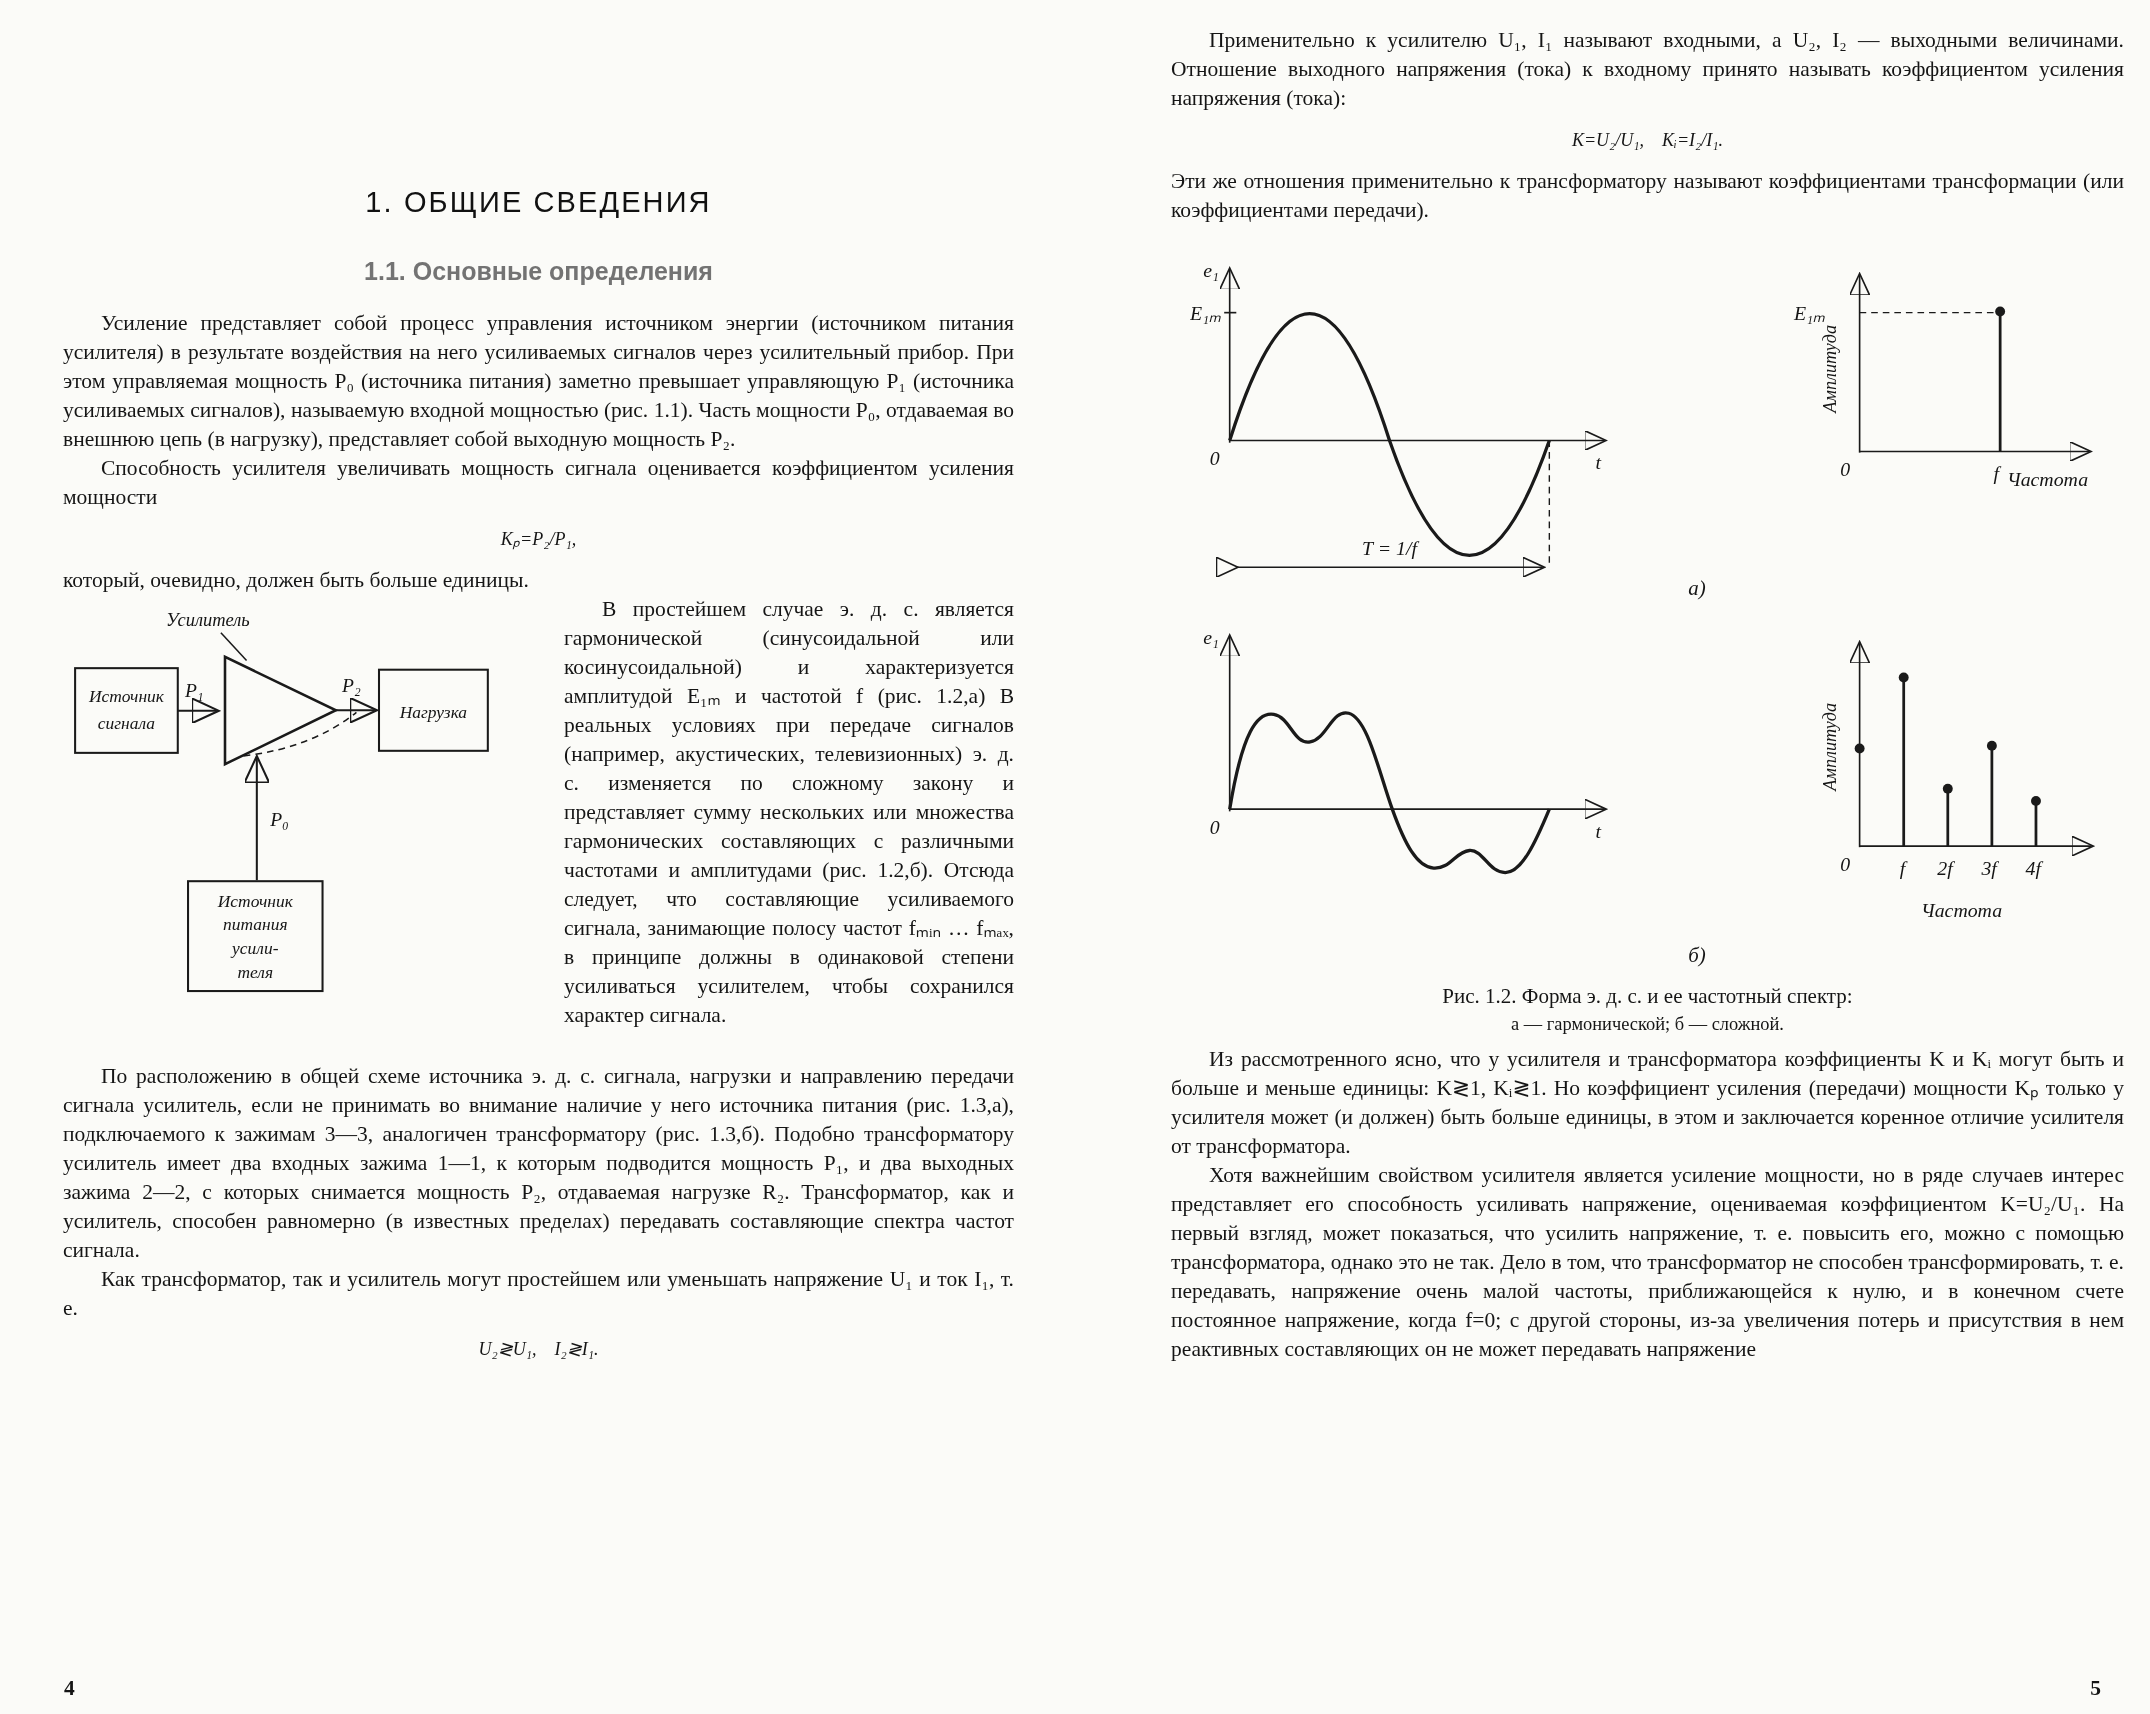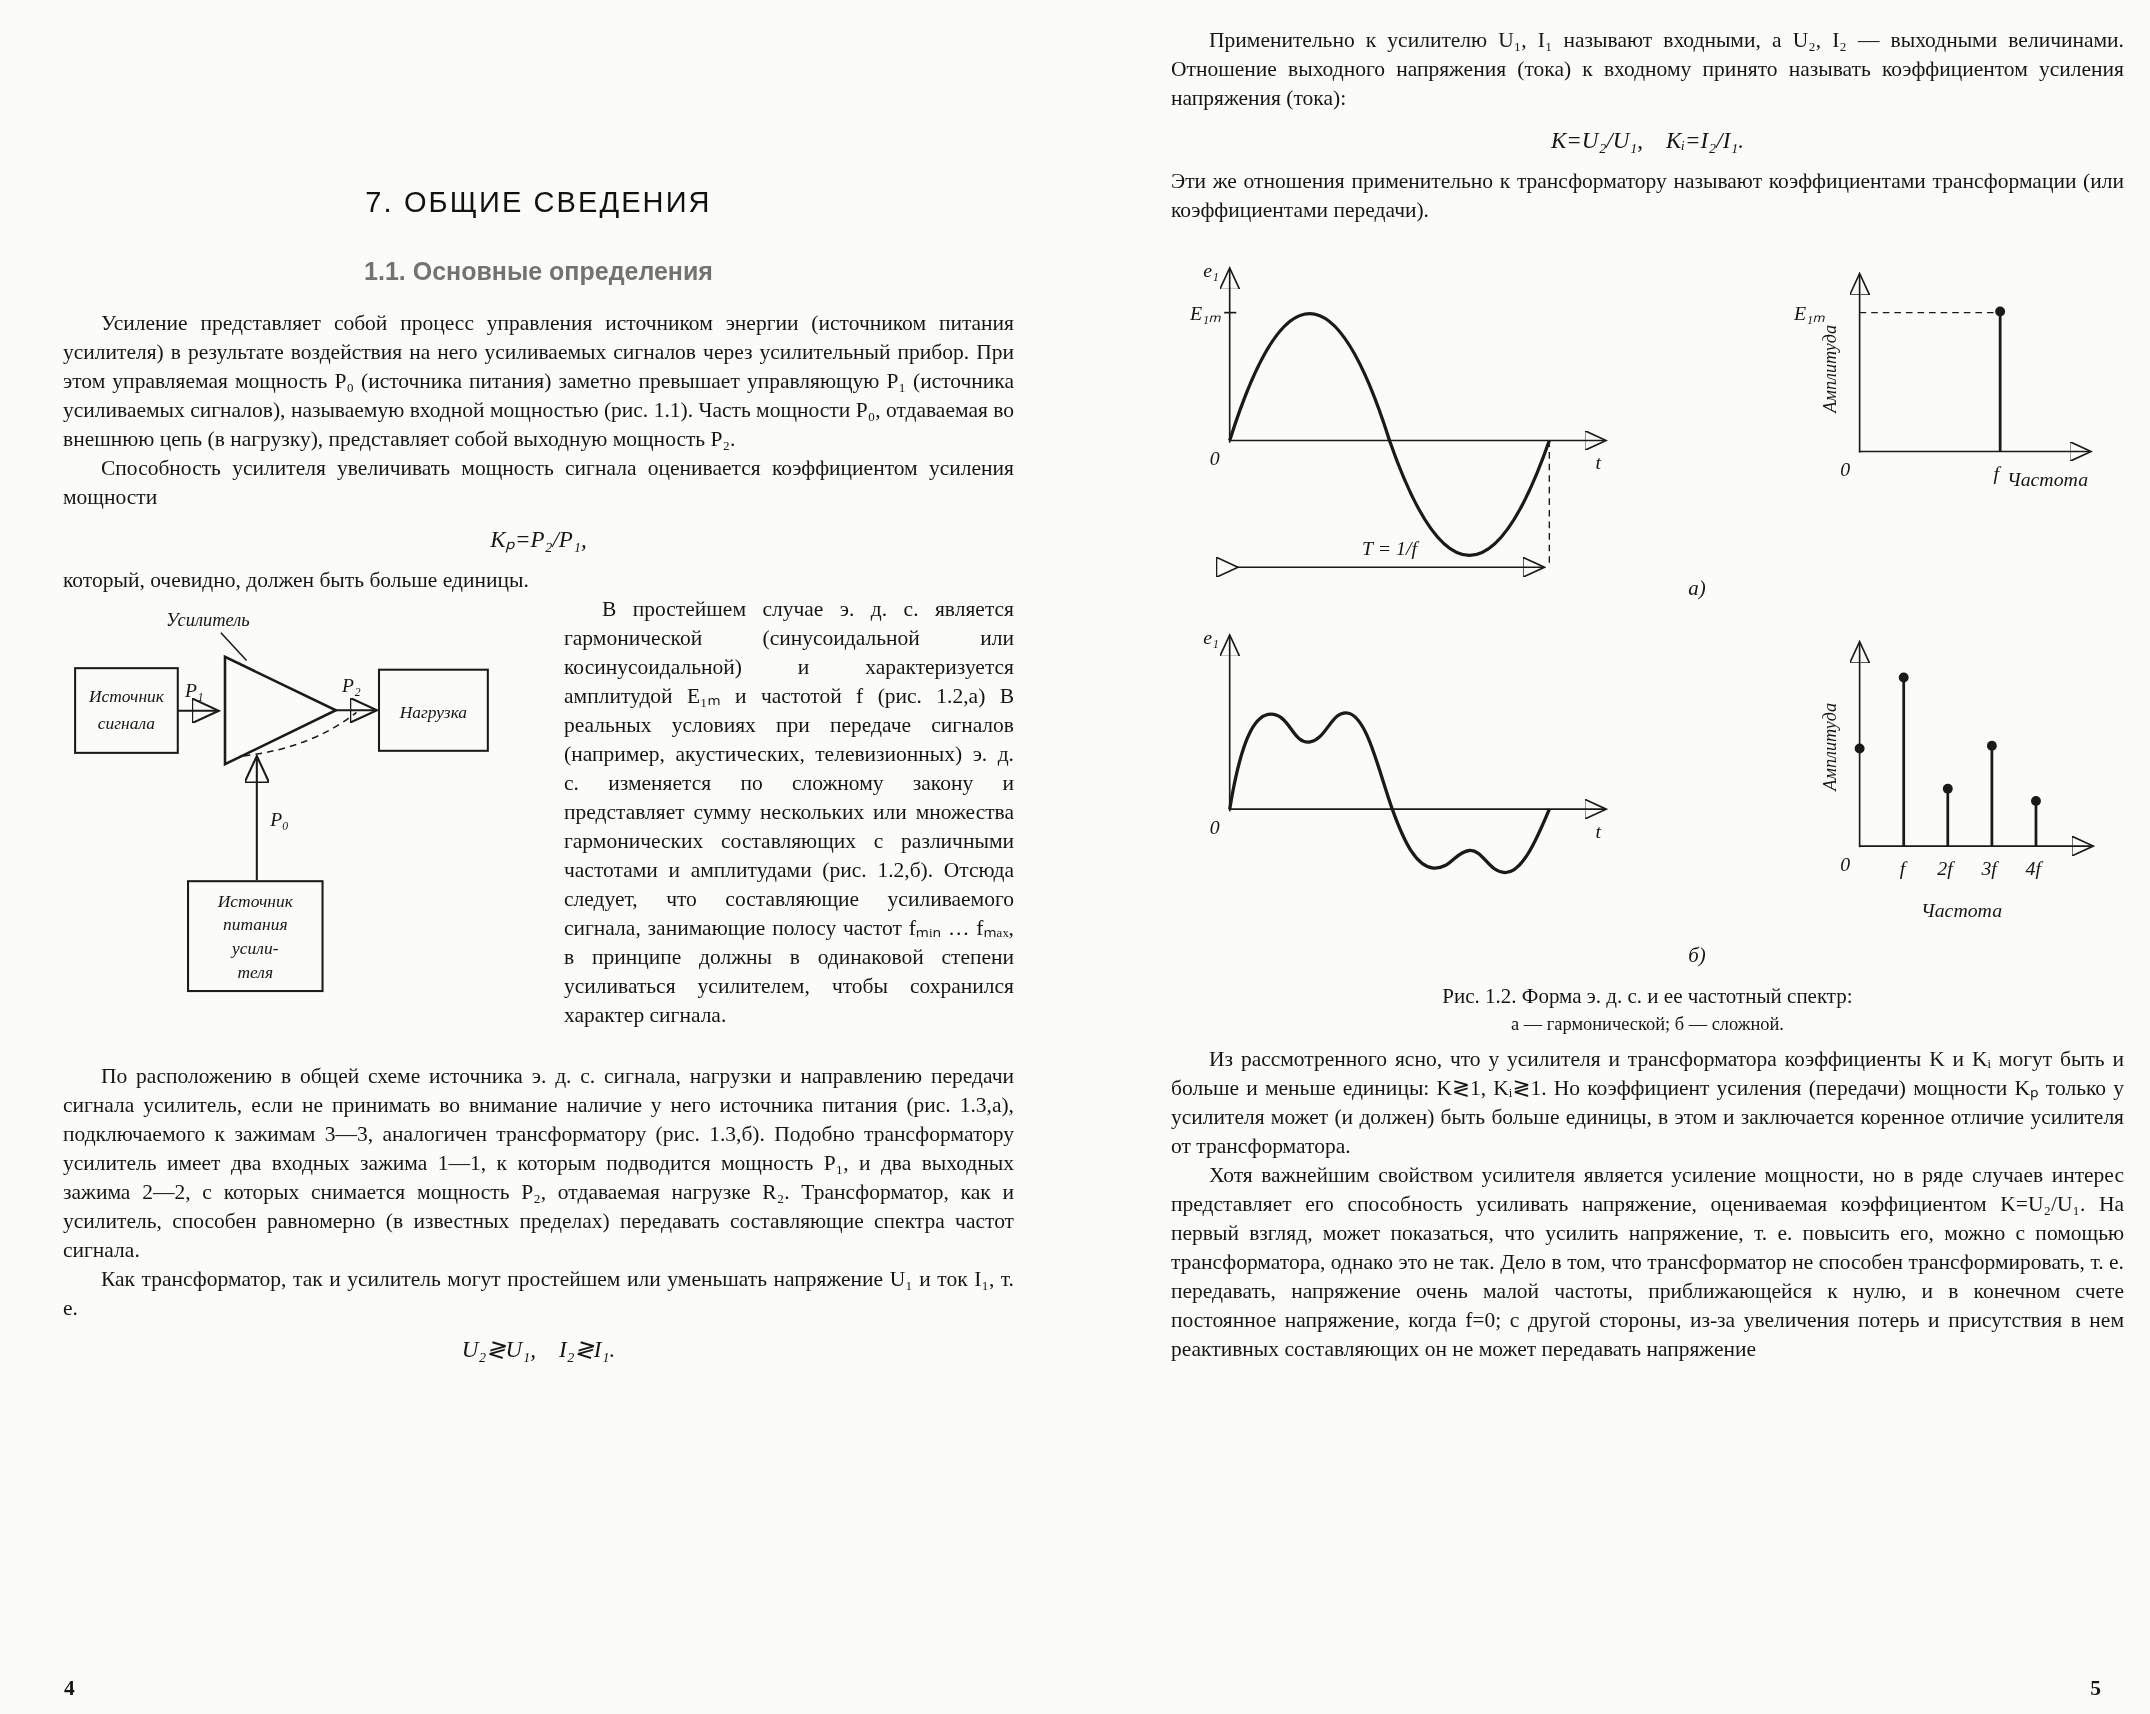"K=U₂/U₁, Kᵢ=I₂/I₁." .formula { font-size: 23px -> 18px }
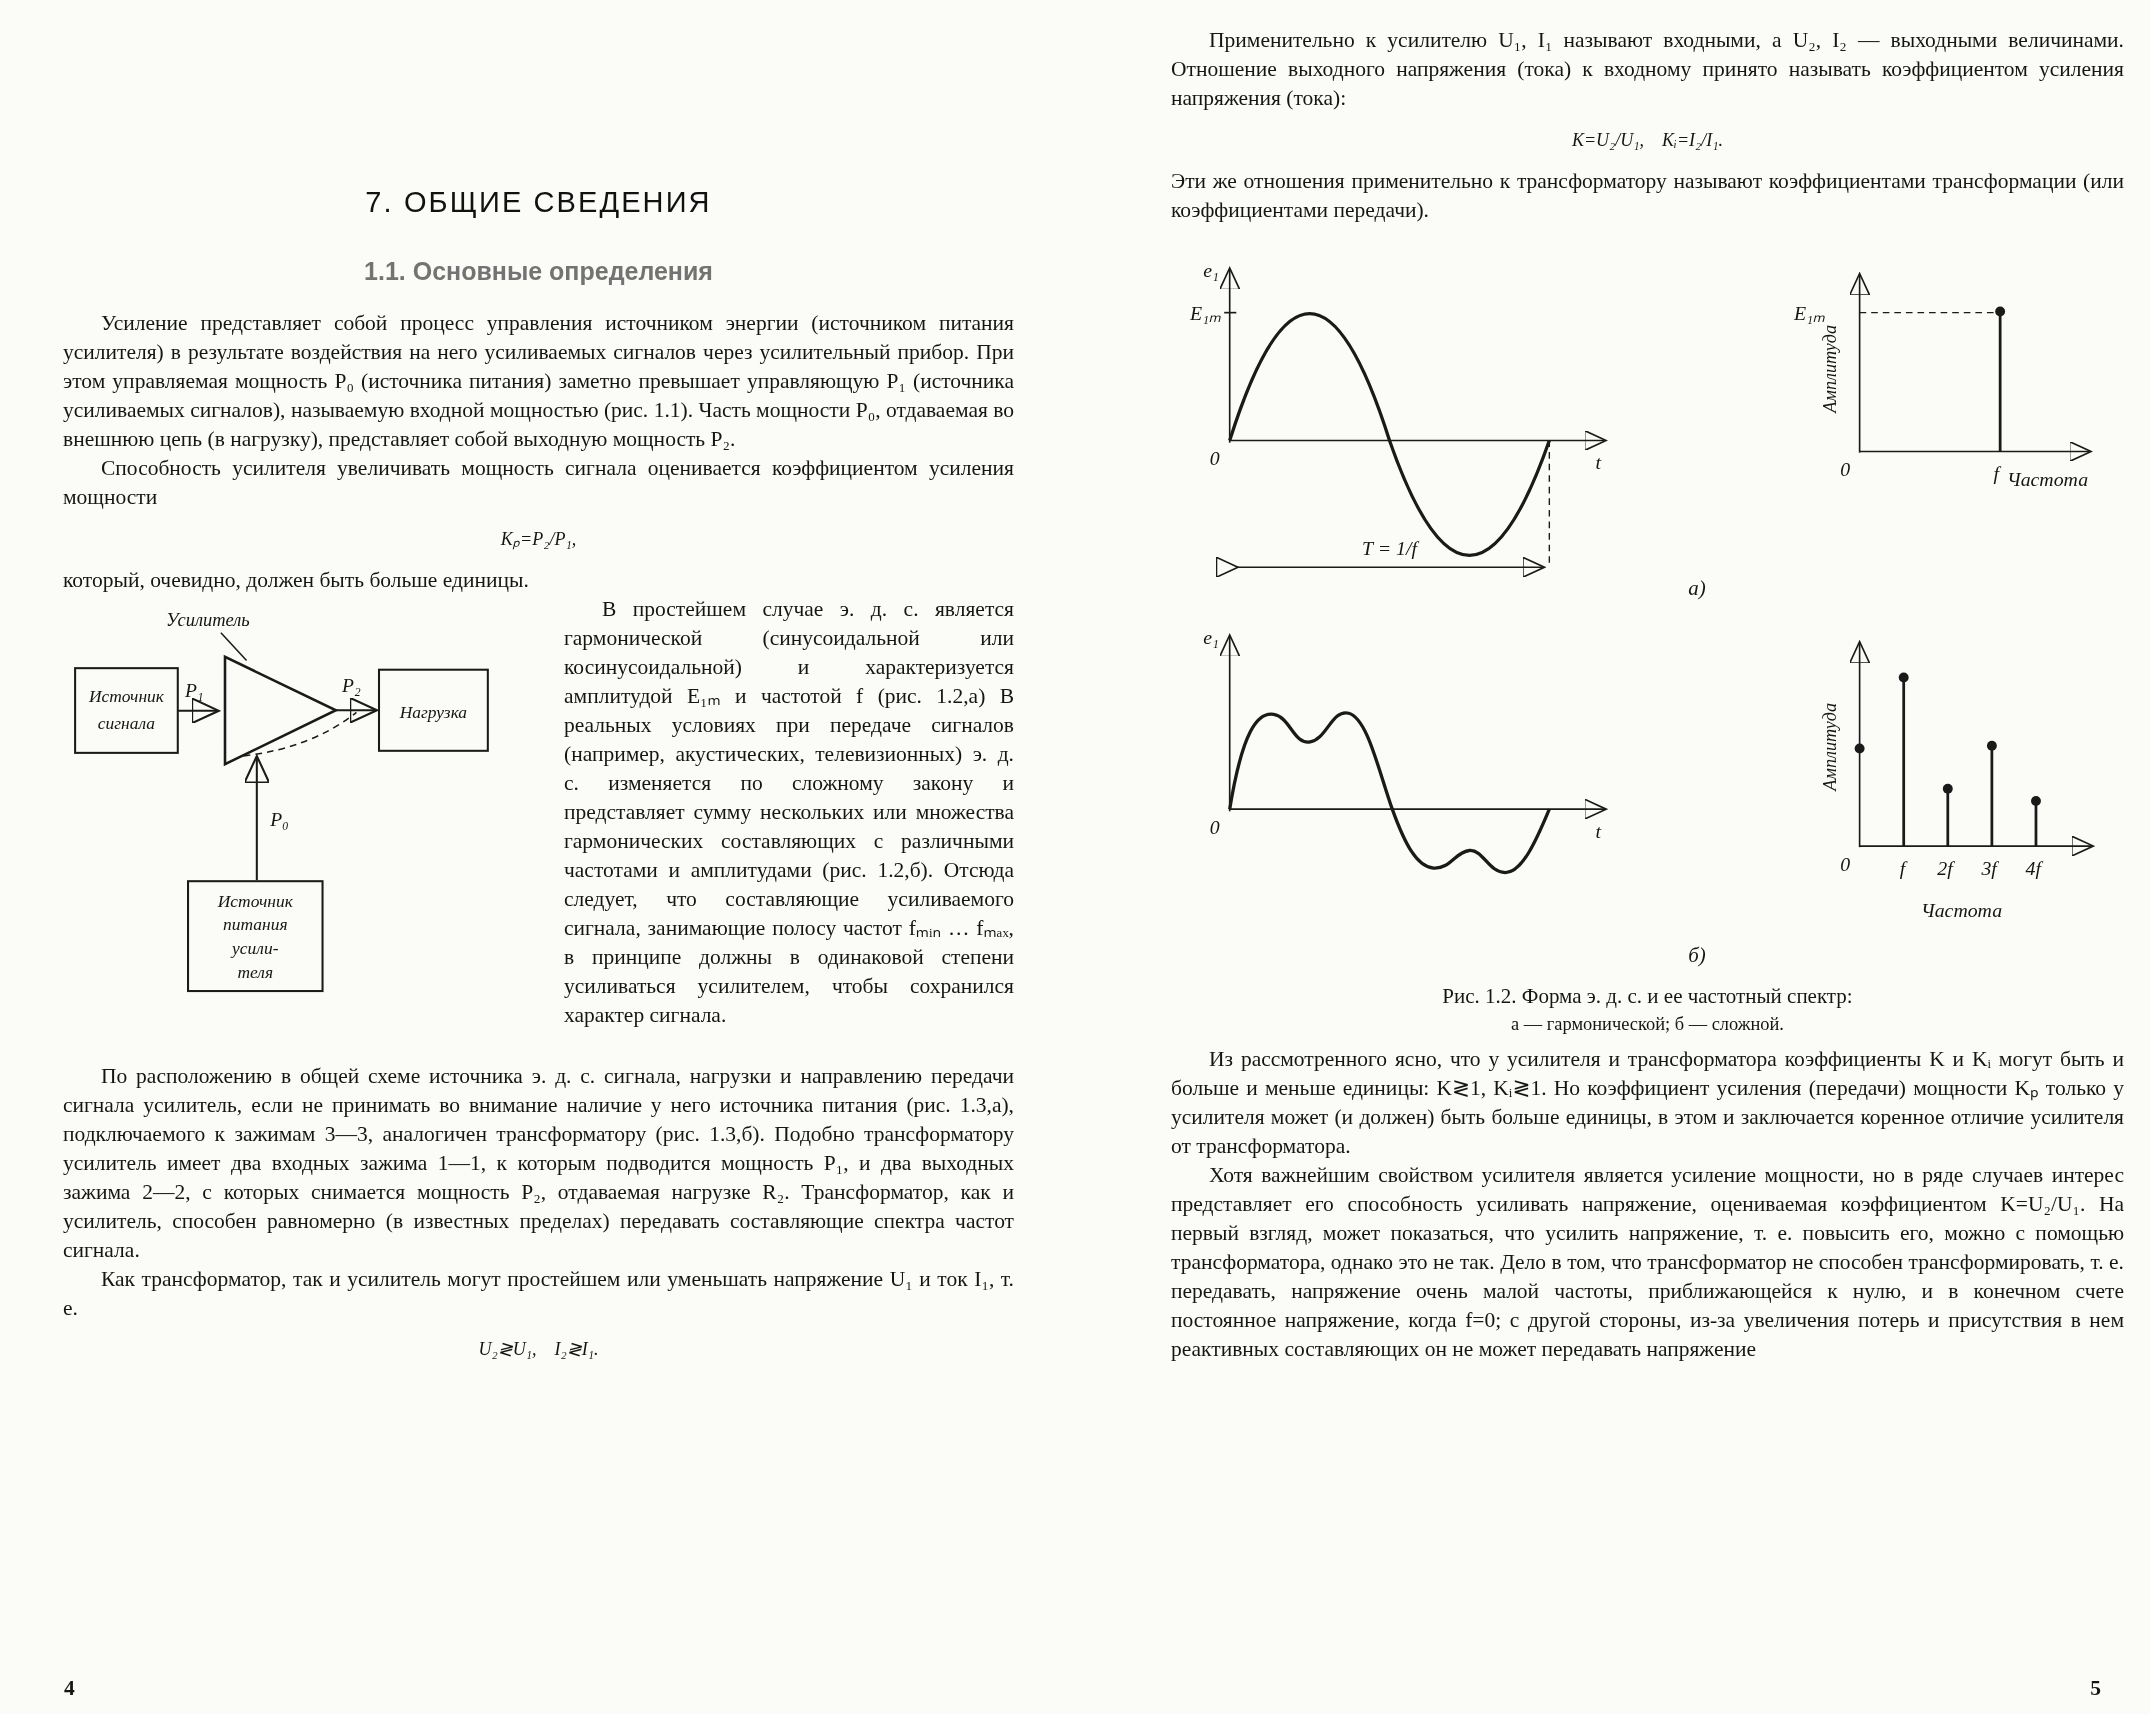"7. ОБЩИЕ СВЕДЕНИЯ" h1 { text: 7 -> 1 }
